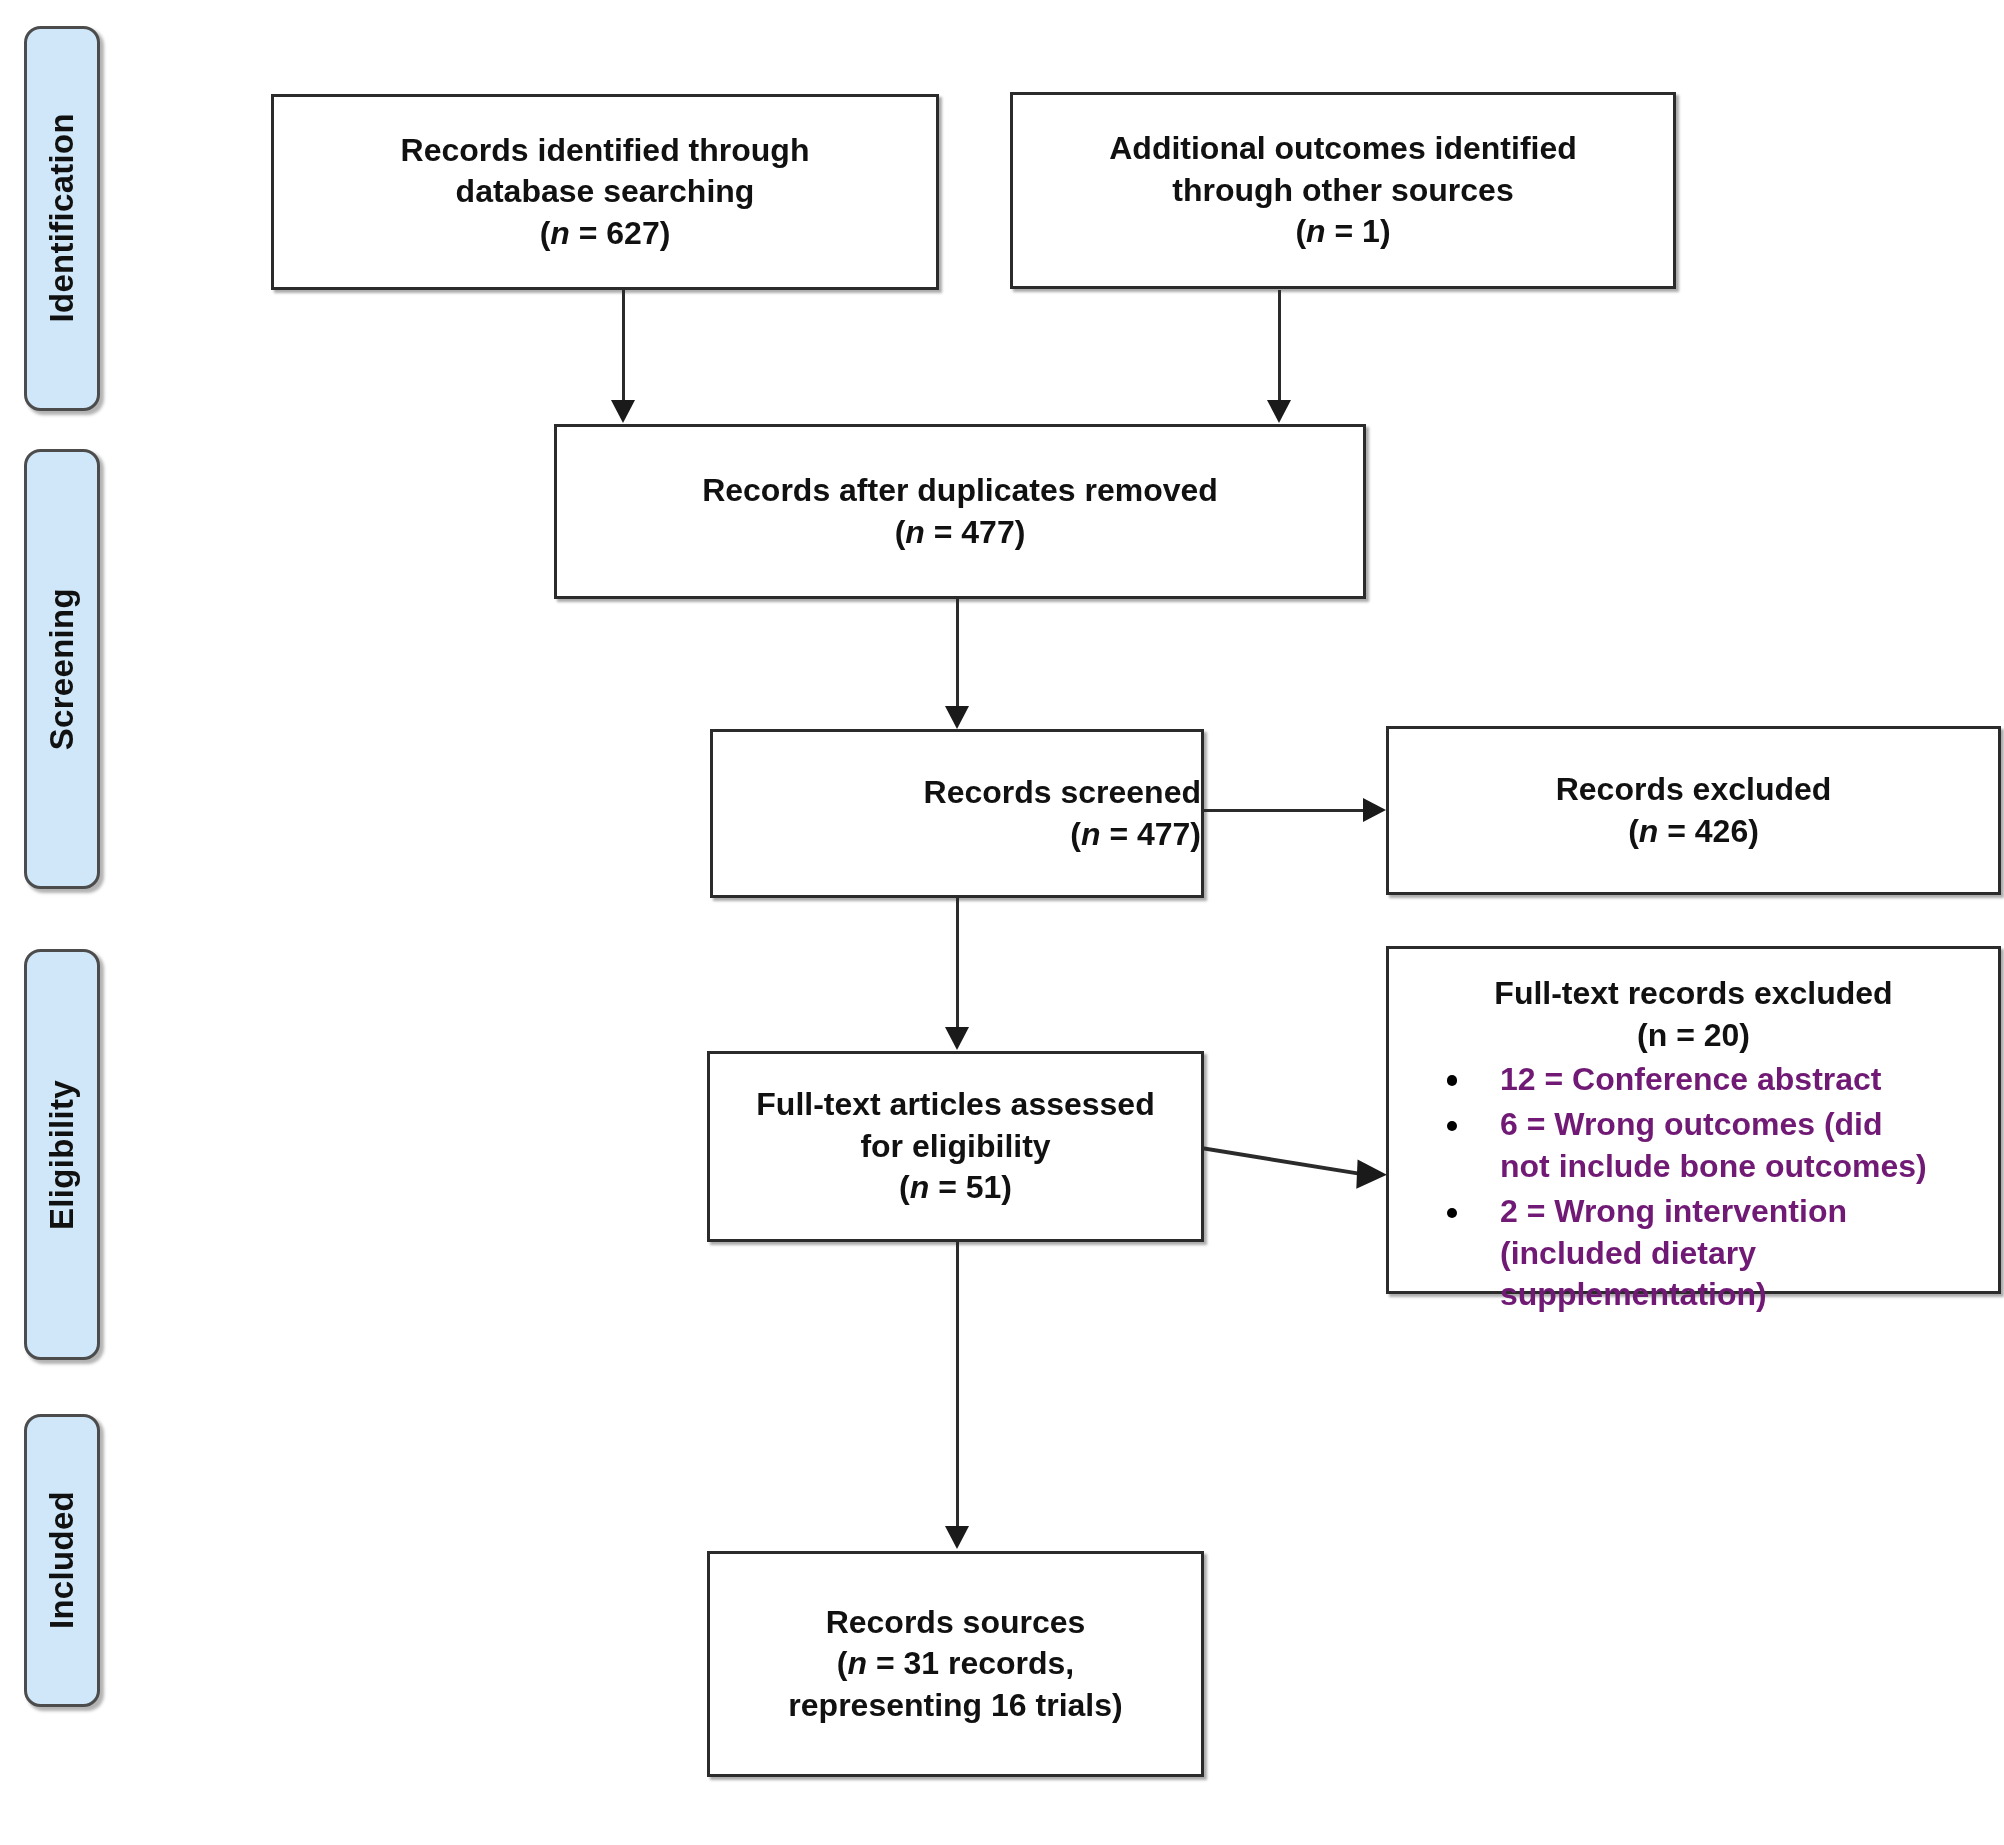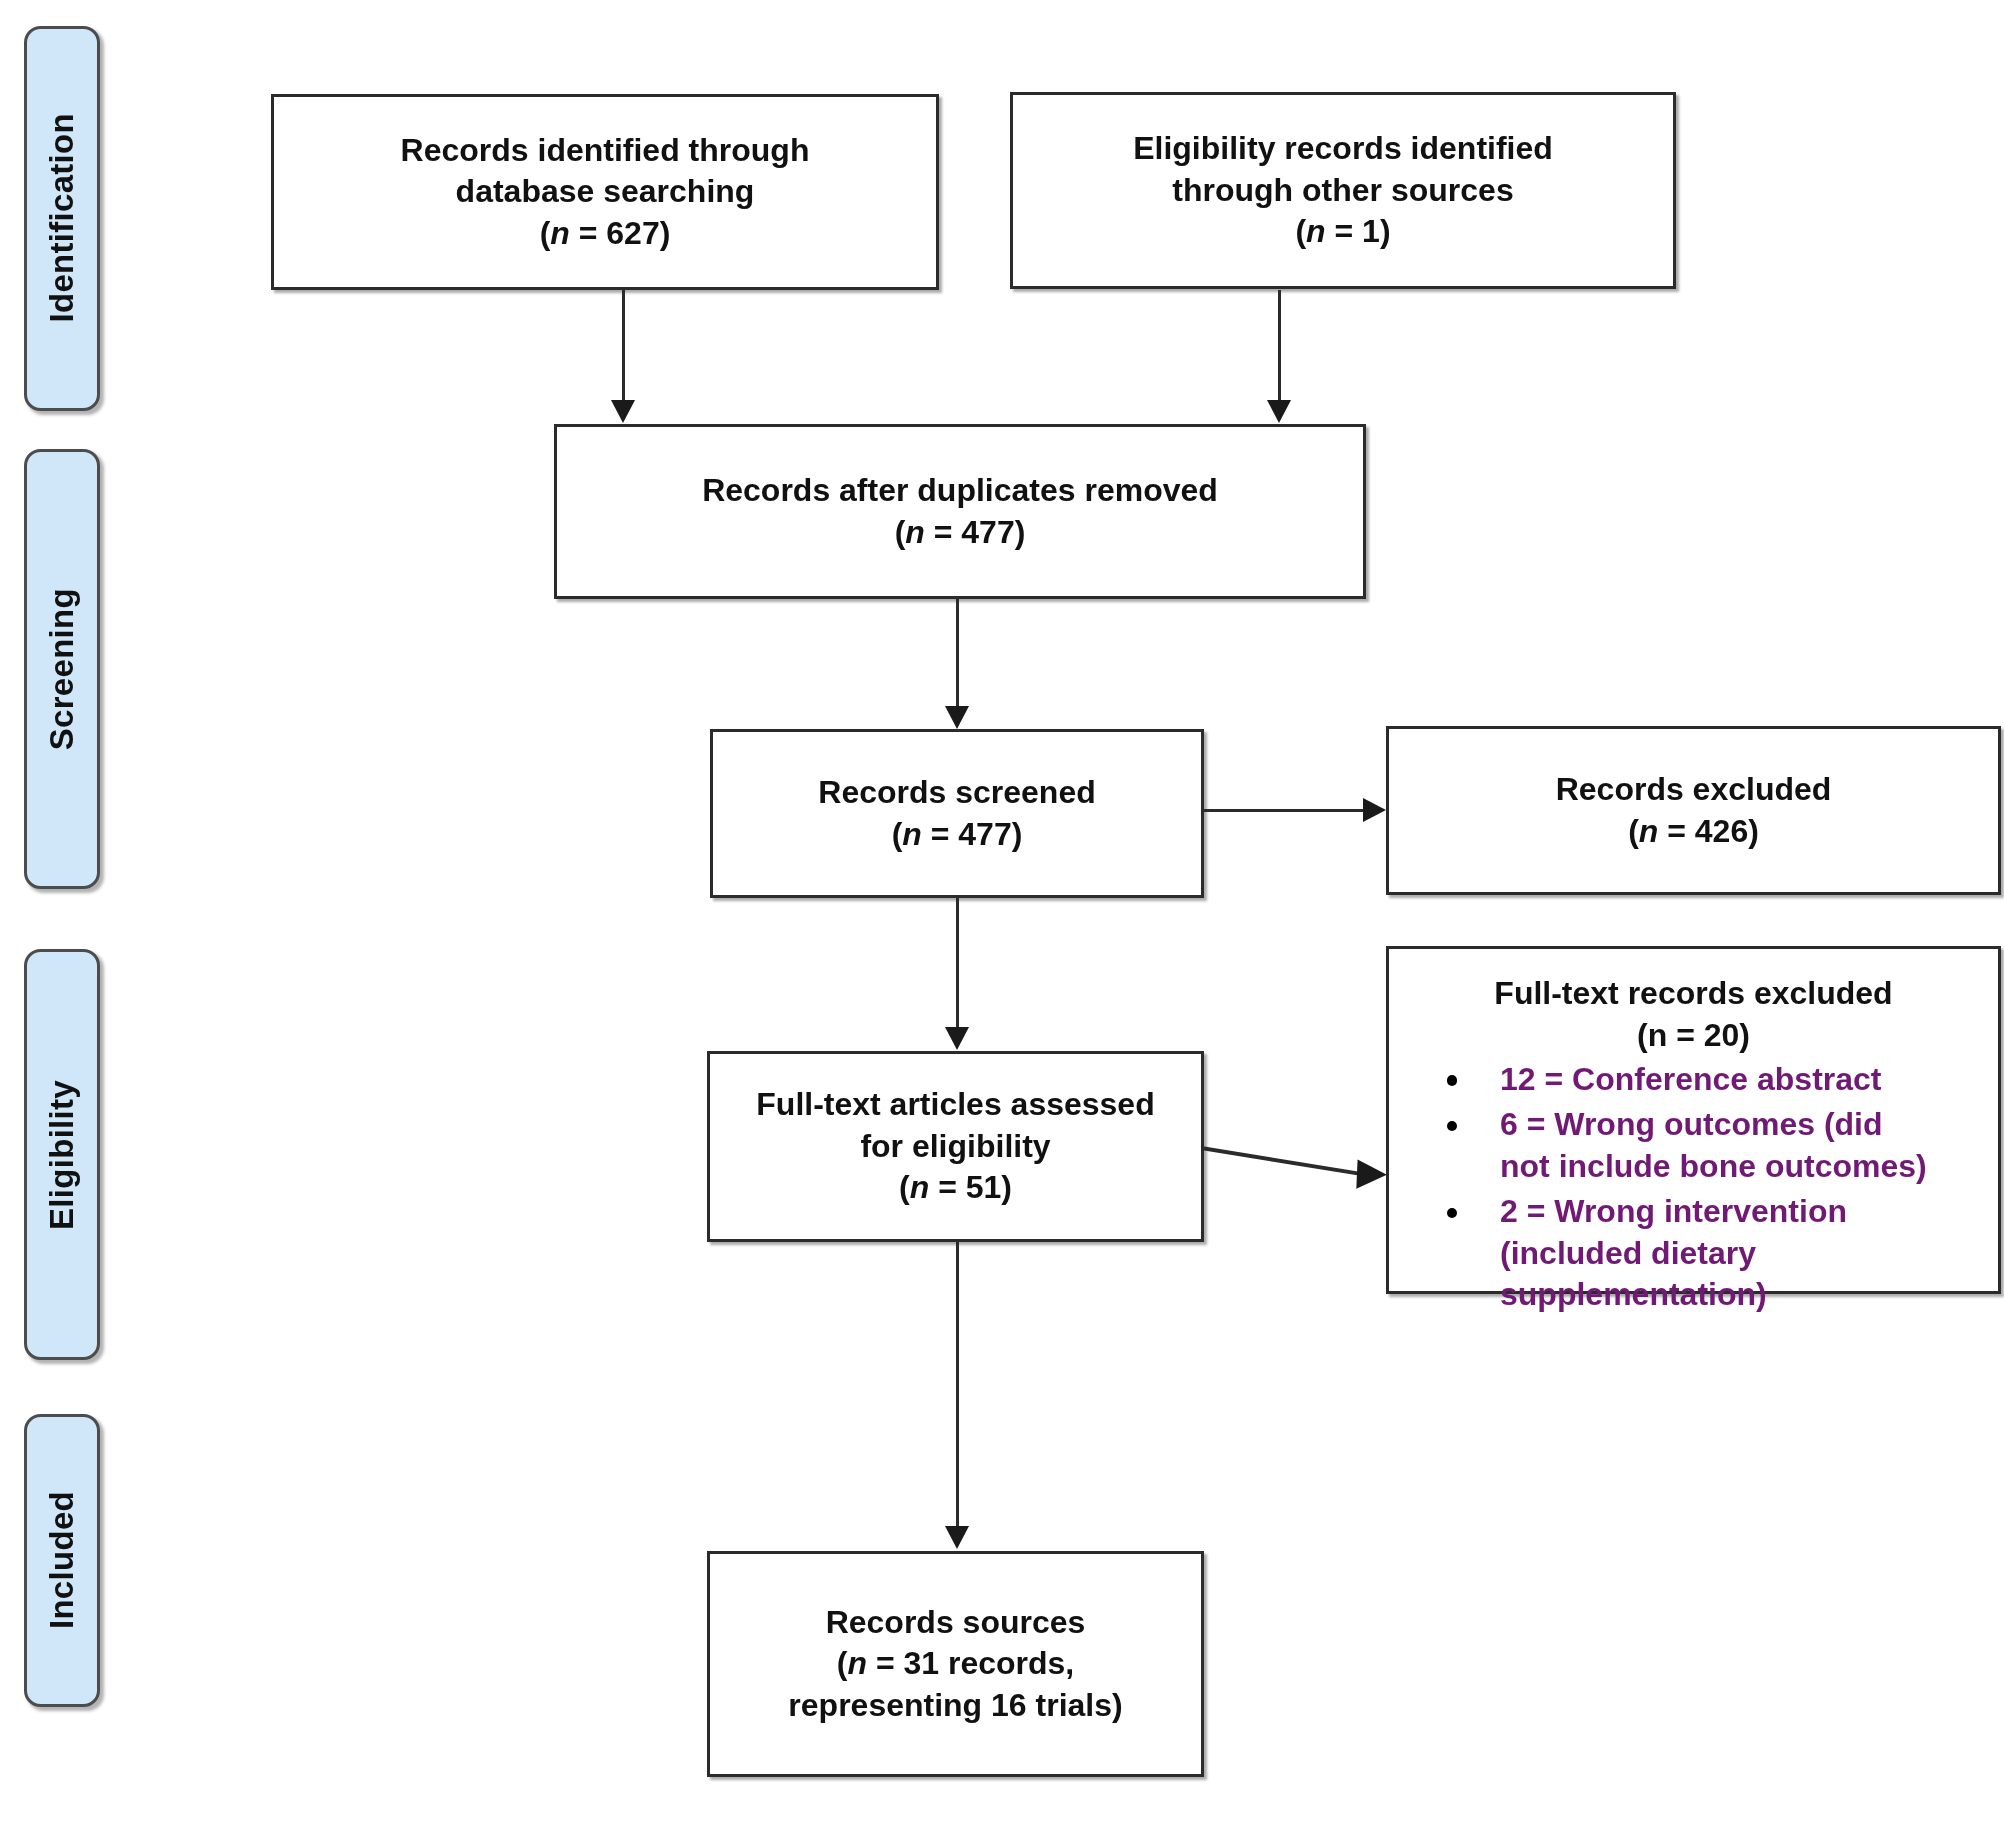"Eligibility records identified" div.line { text: Eligibility records -> Additional outcomes }
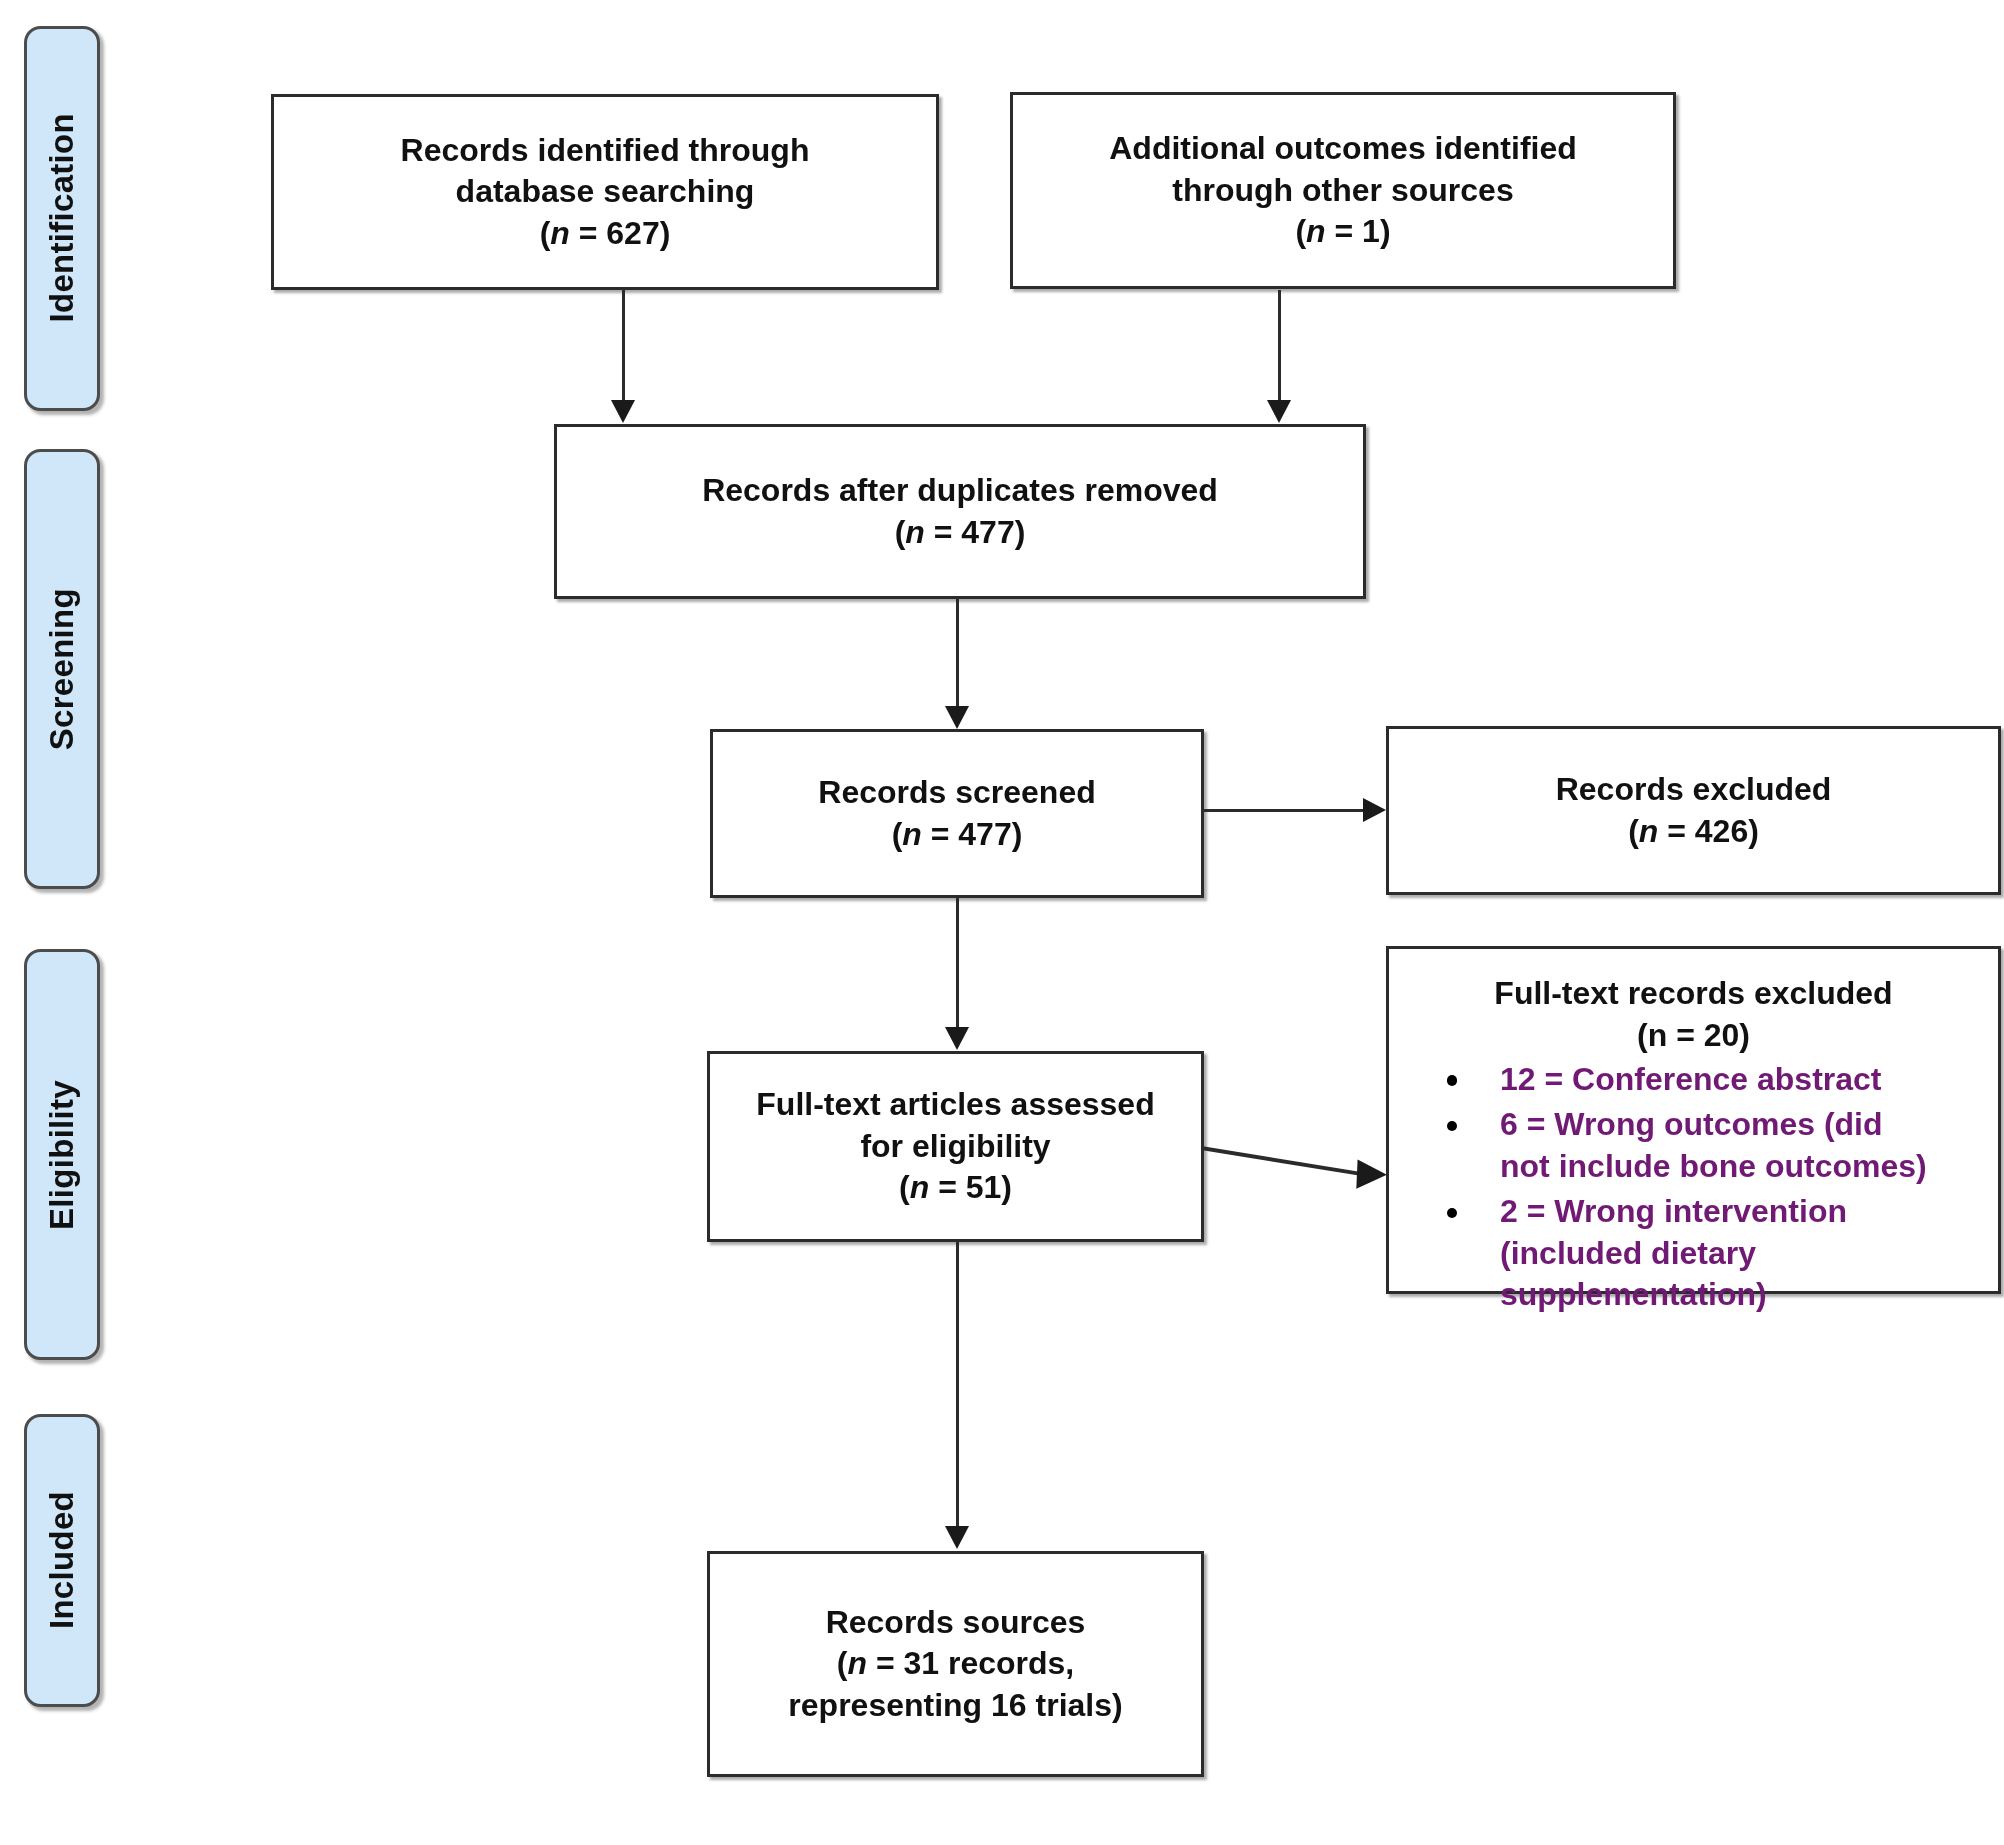"Records screened" div.node { align-items: none -> flex-end }
